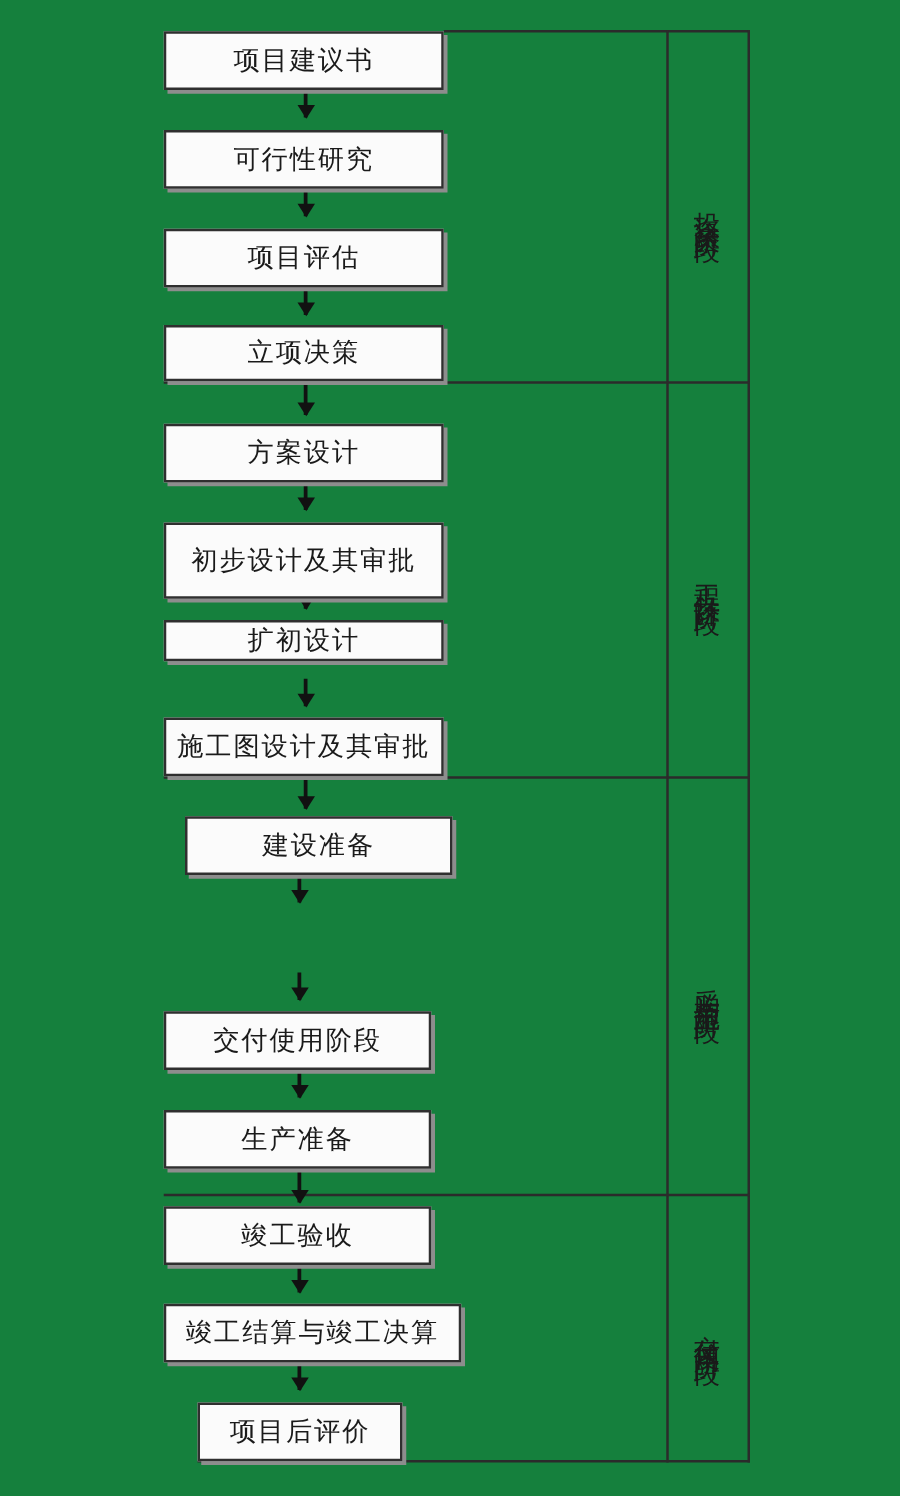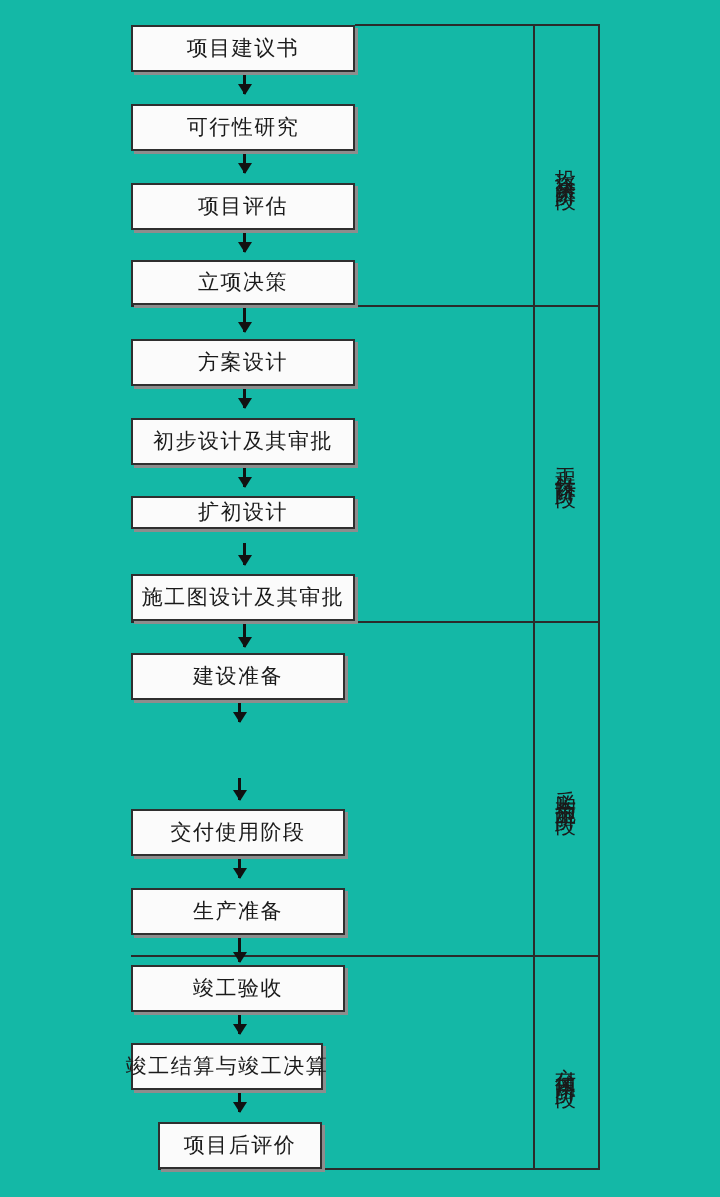"项目建议书" #flowchart { background: #14b8a6 -> #15803d }
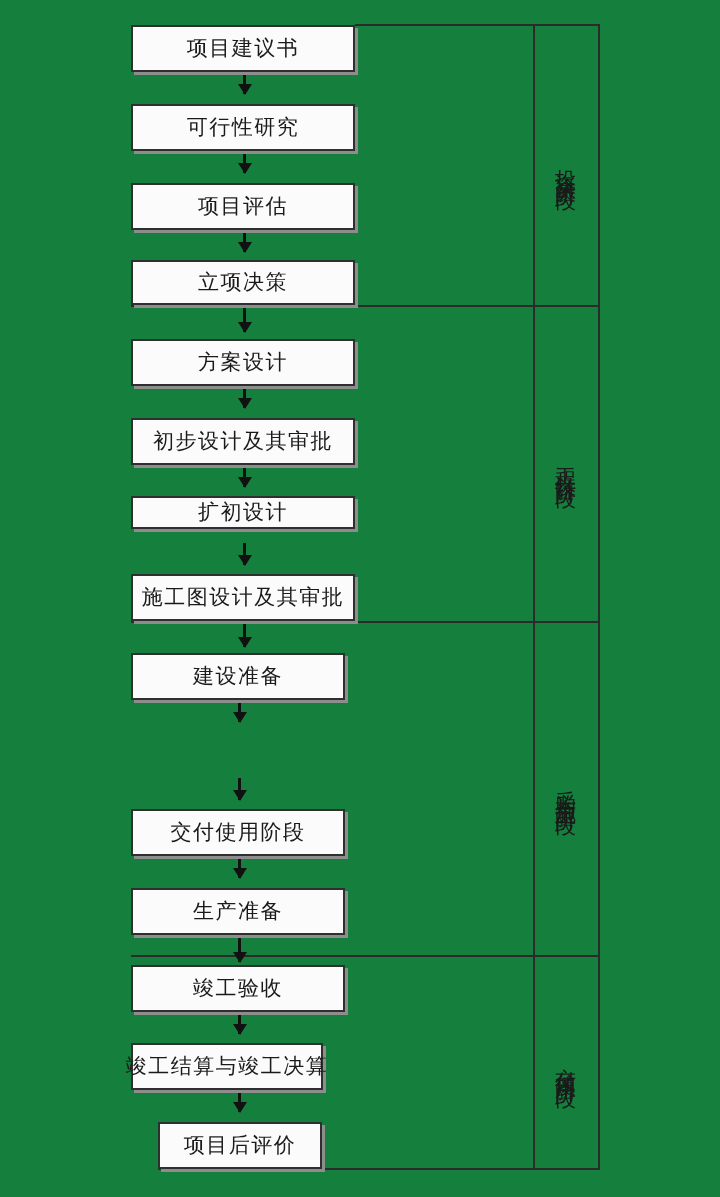"初步设计及其审批" div.node { height: 47px -> 61px }
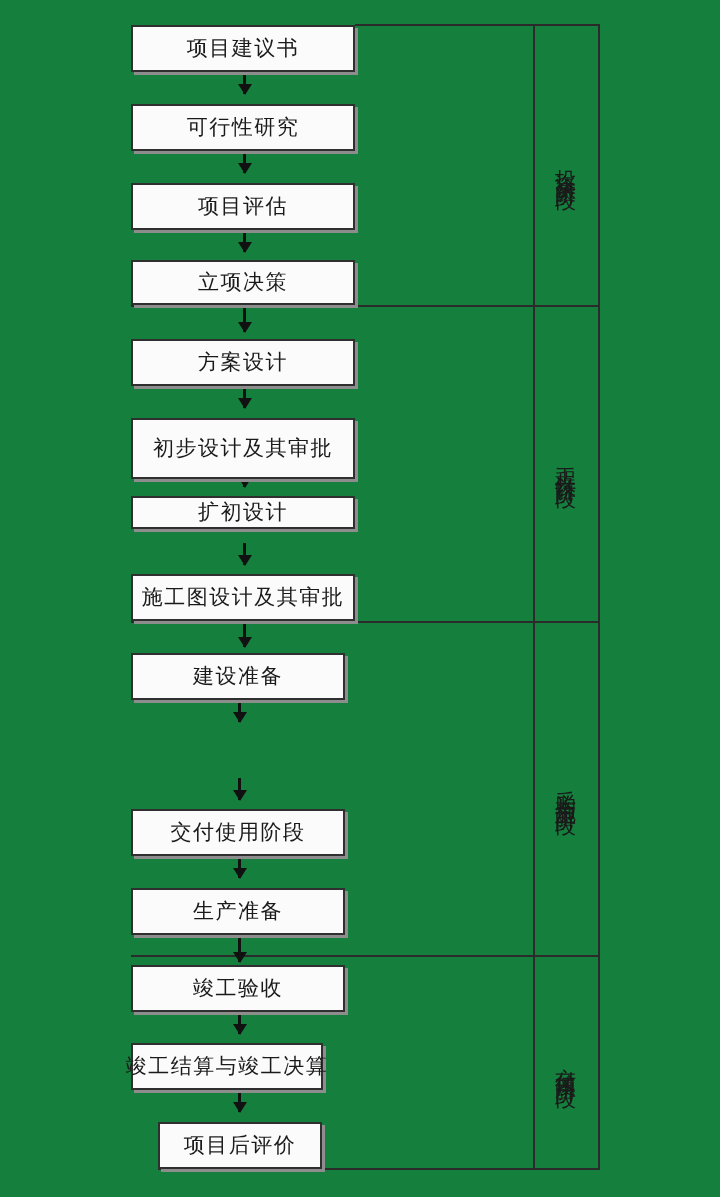"建设准备" div.node { left: 131px -> 148px }
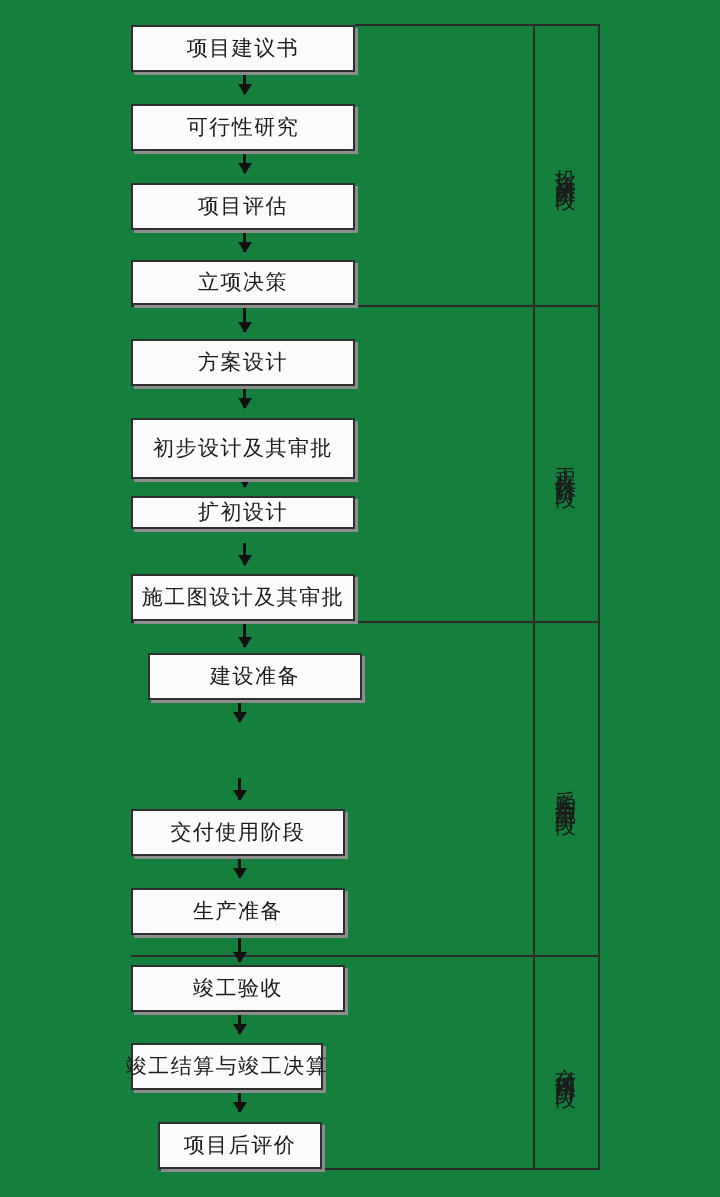"竣工结算与竣工决算" div.node { width: 192px -> 238px }
